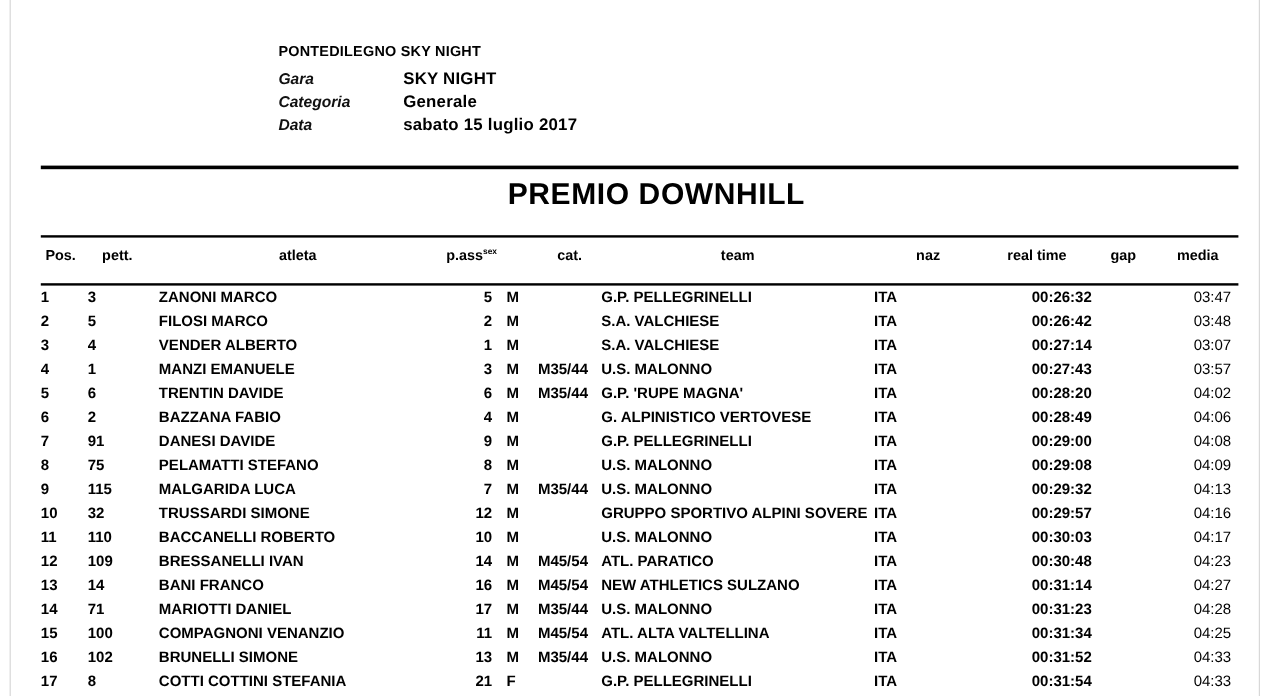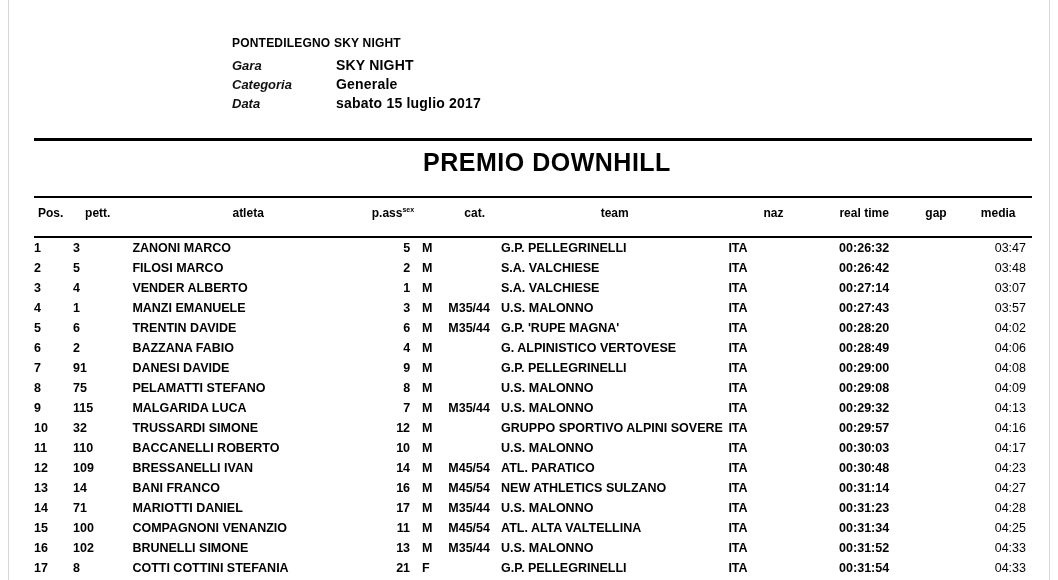"00:26:32" .c-real { text-align: center -> right }
